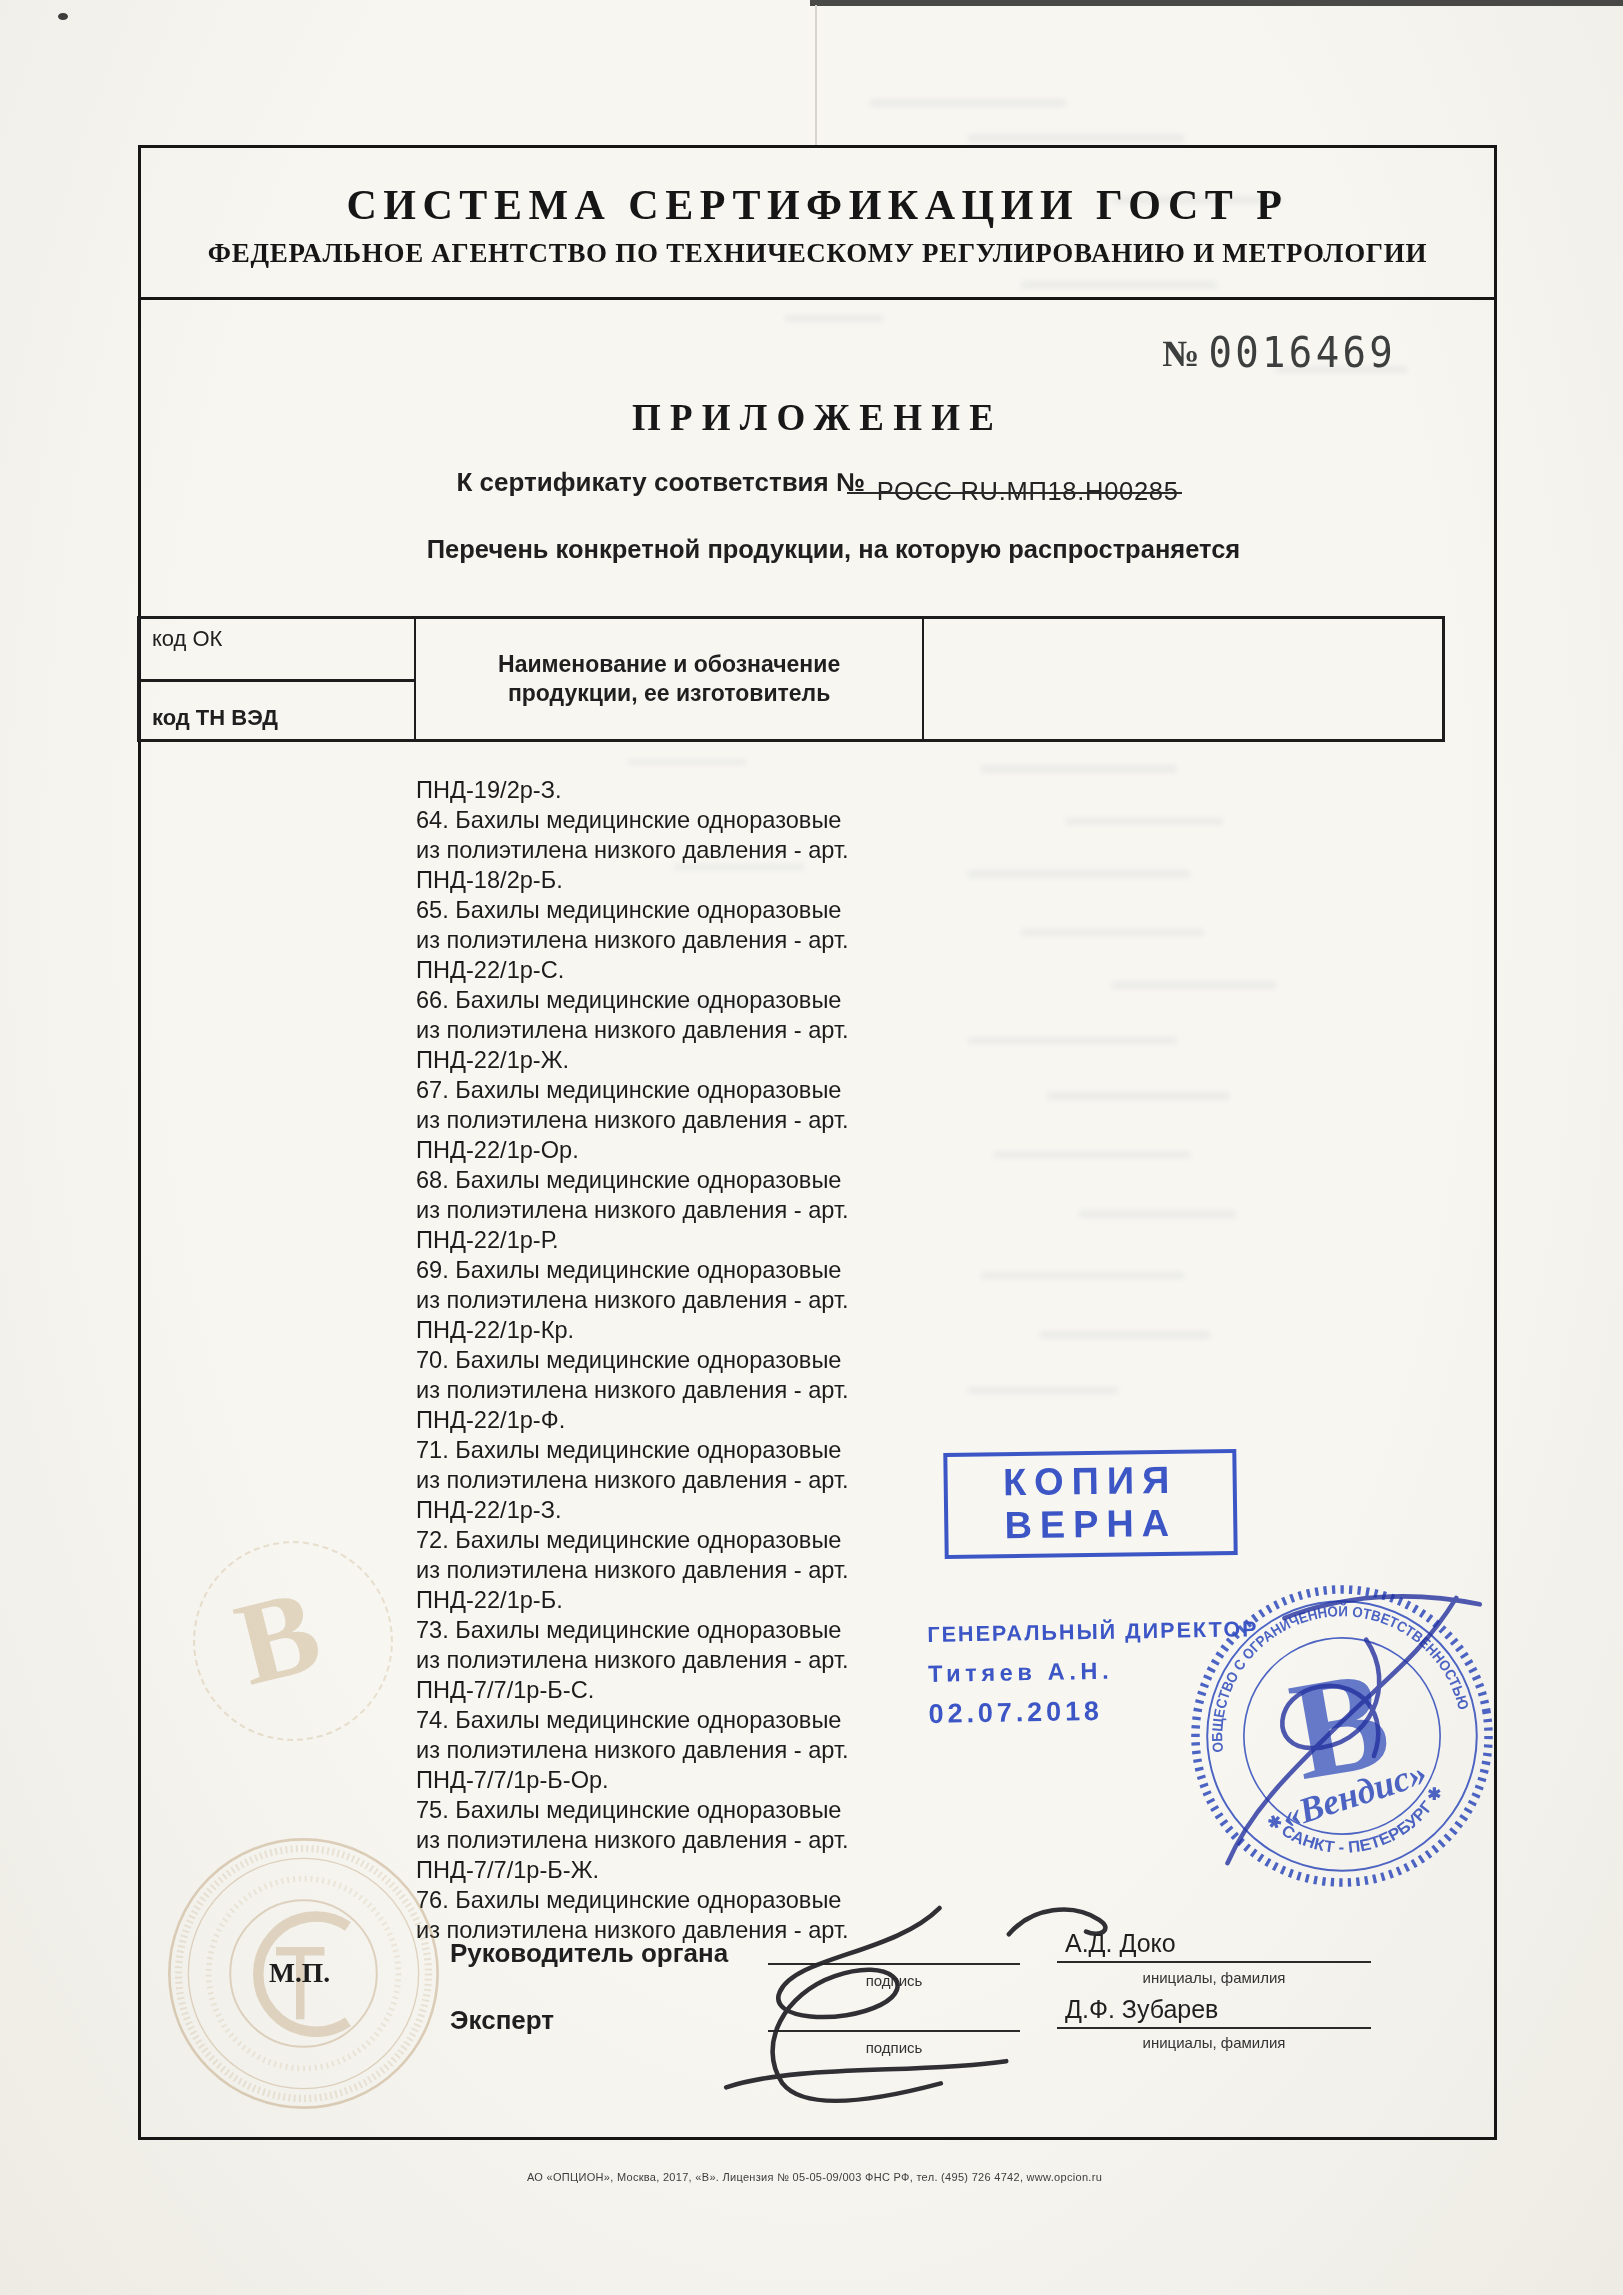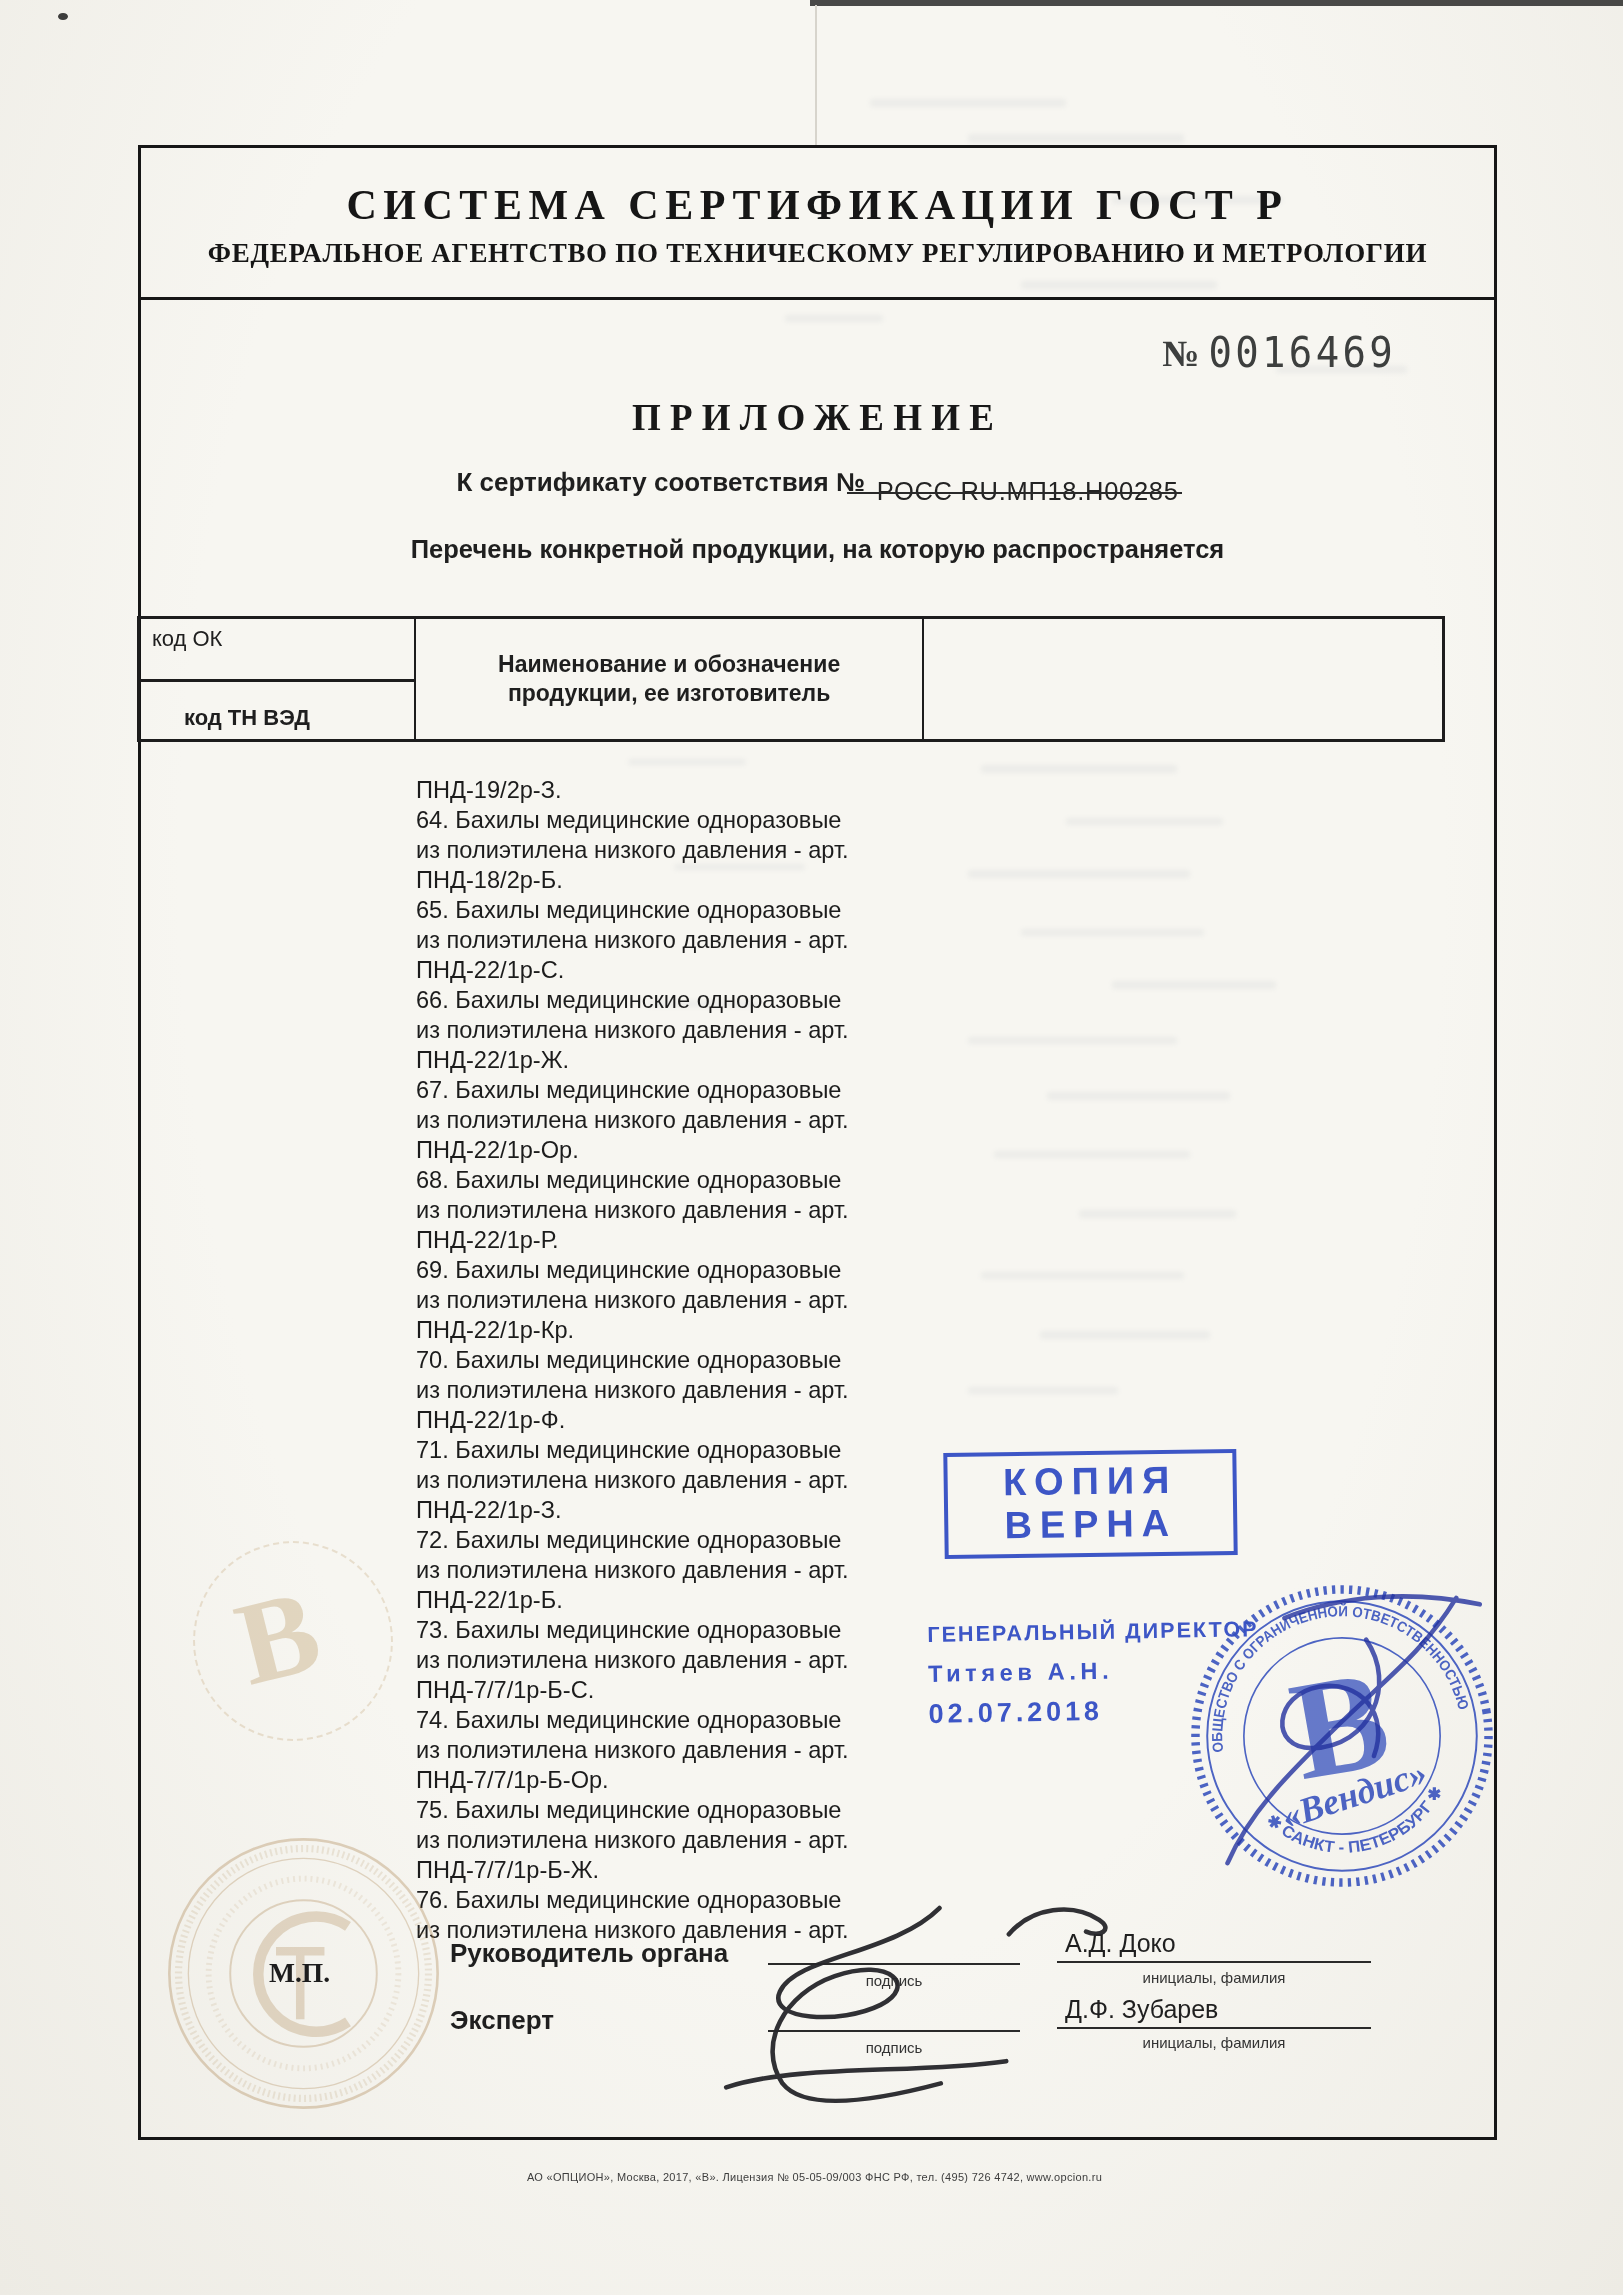"Перечень конкретной продукции, на" .desc { left: 0 -> 16px }
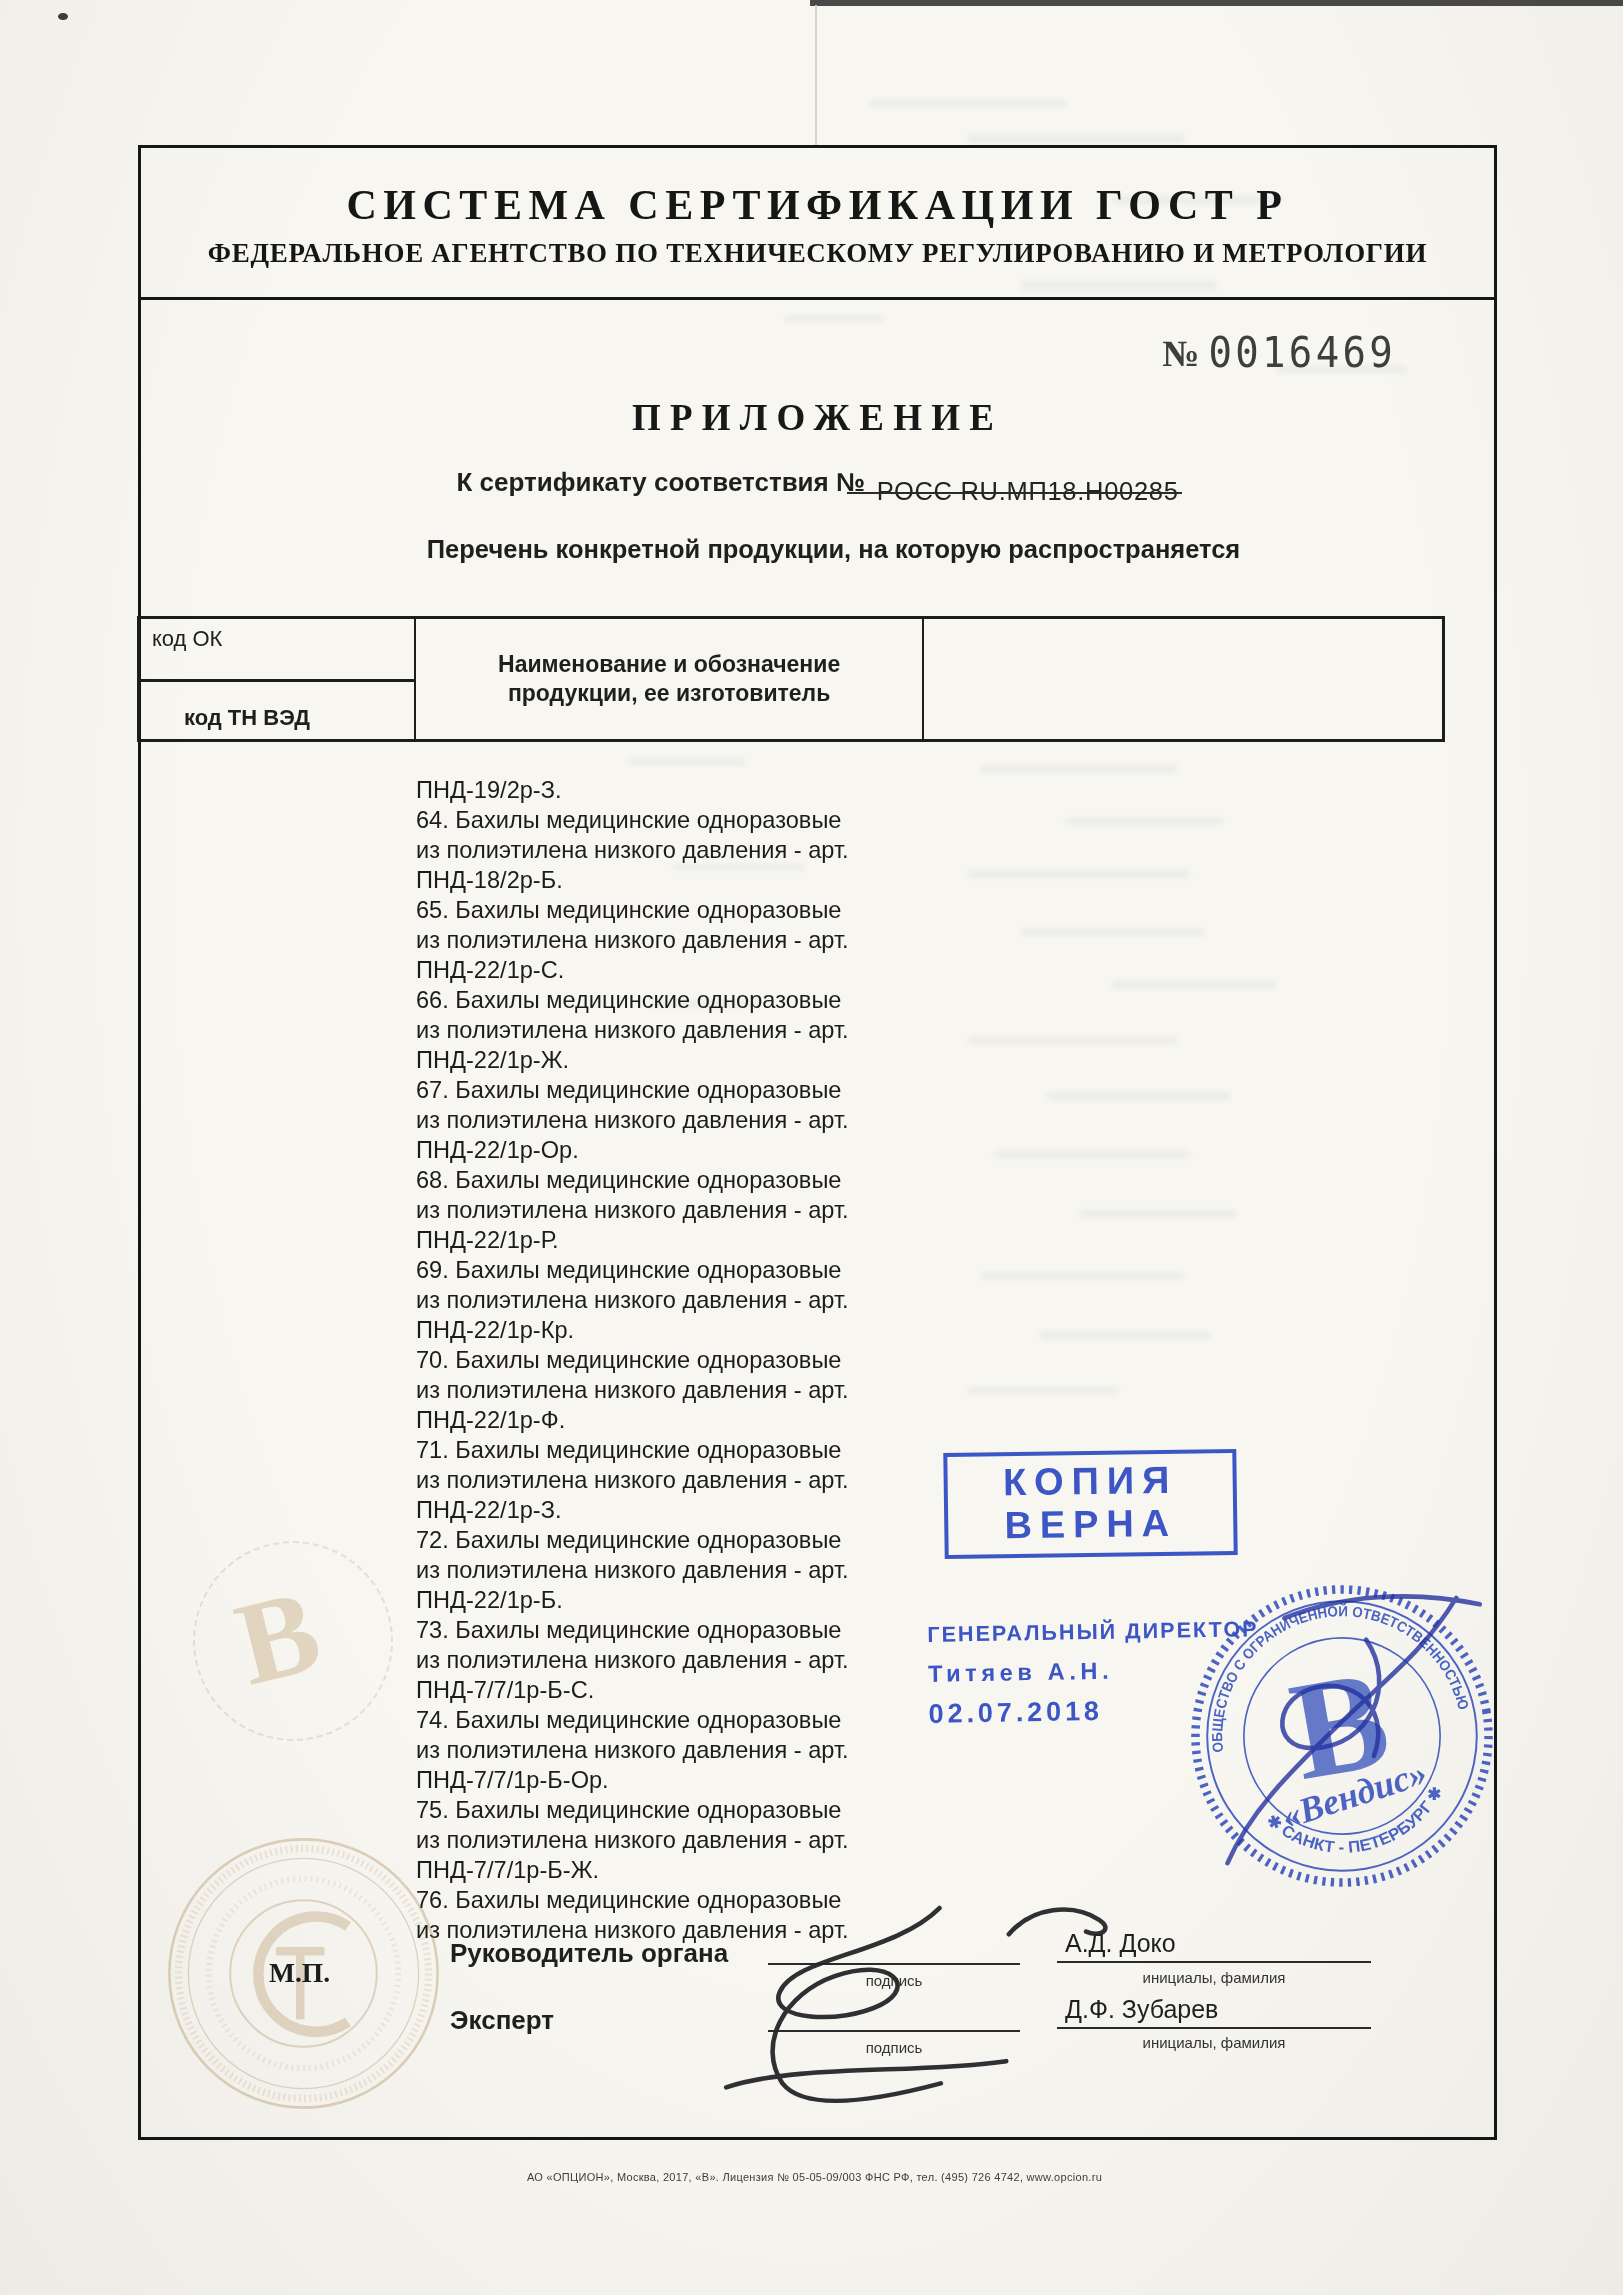"код ТН ВЭД" .c1bot { margin-left: 32px -> none }
